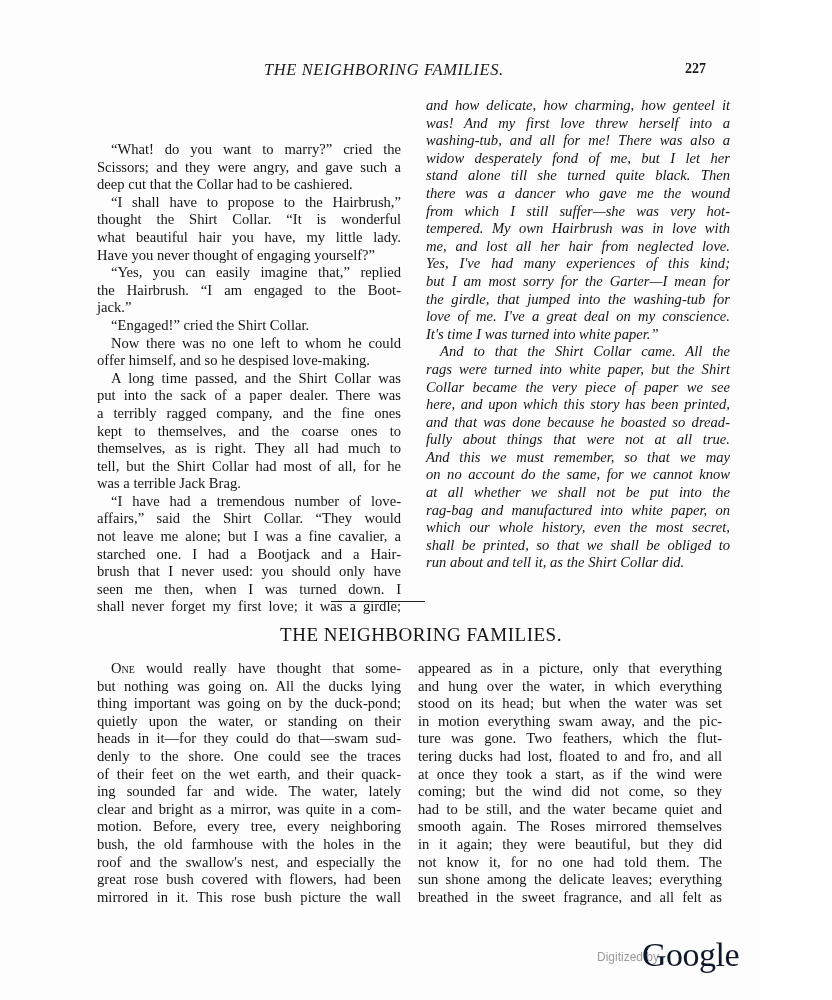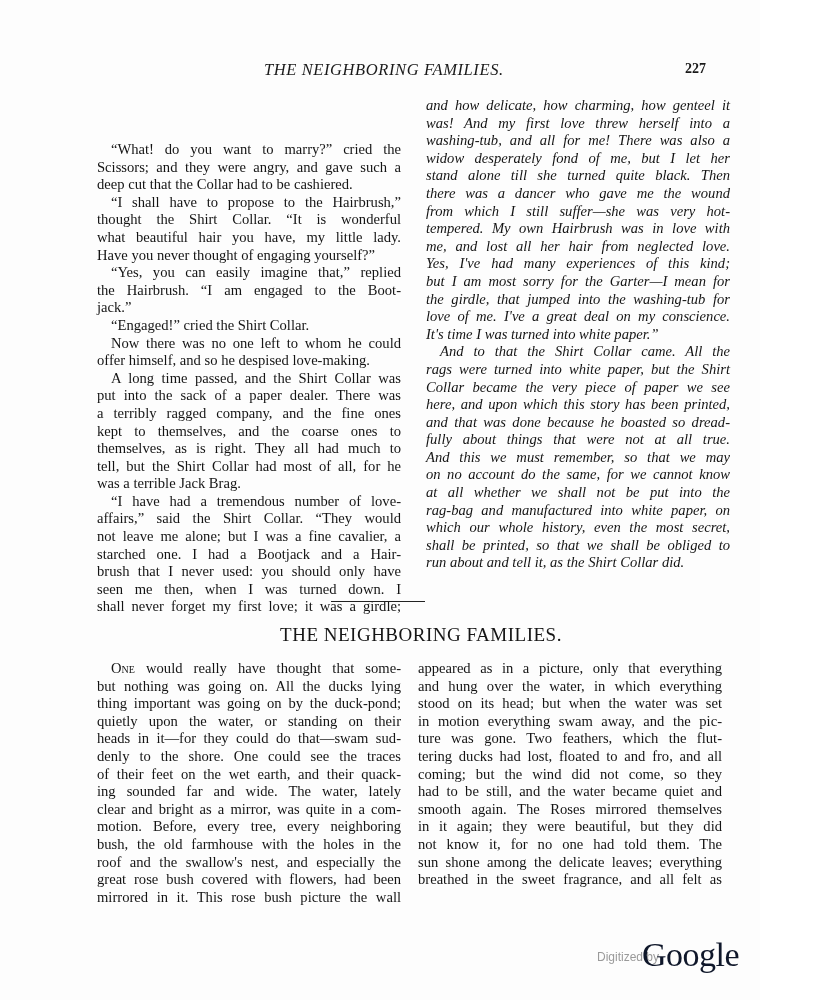"at once they took a" span.ln { html: none -> <span>at once they took a start, as if the wind were</span> }
